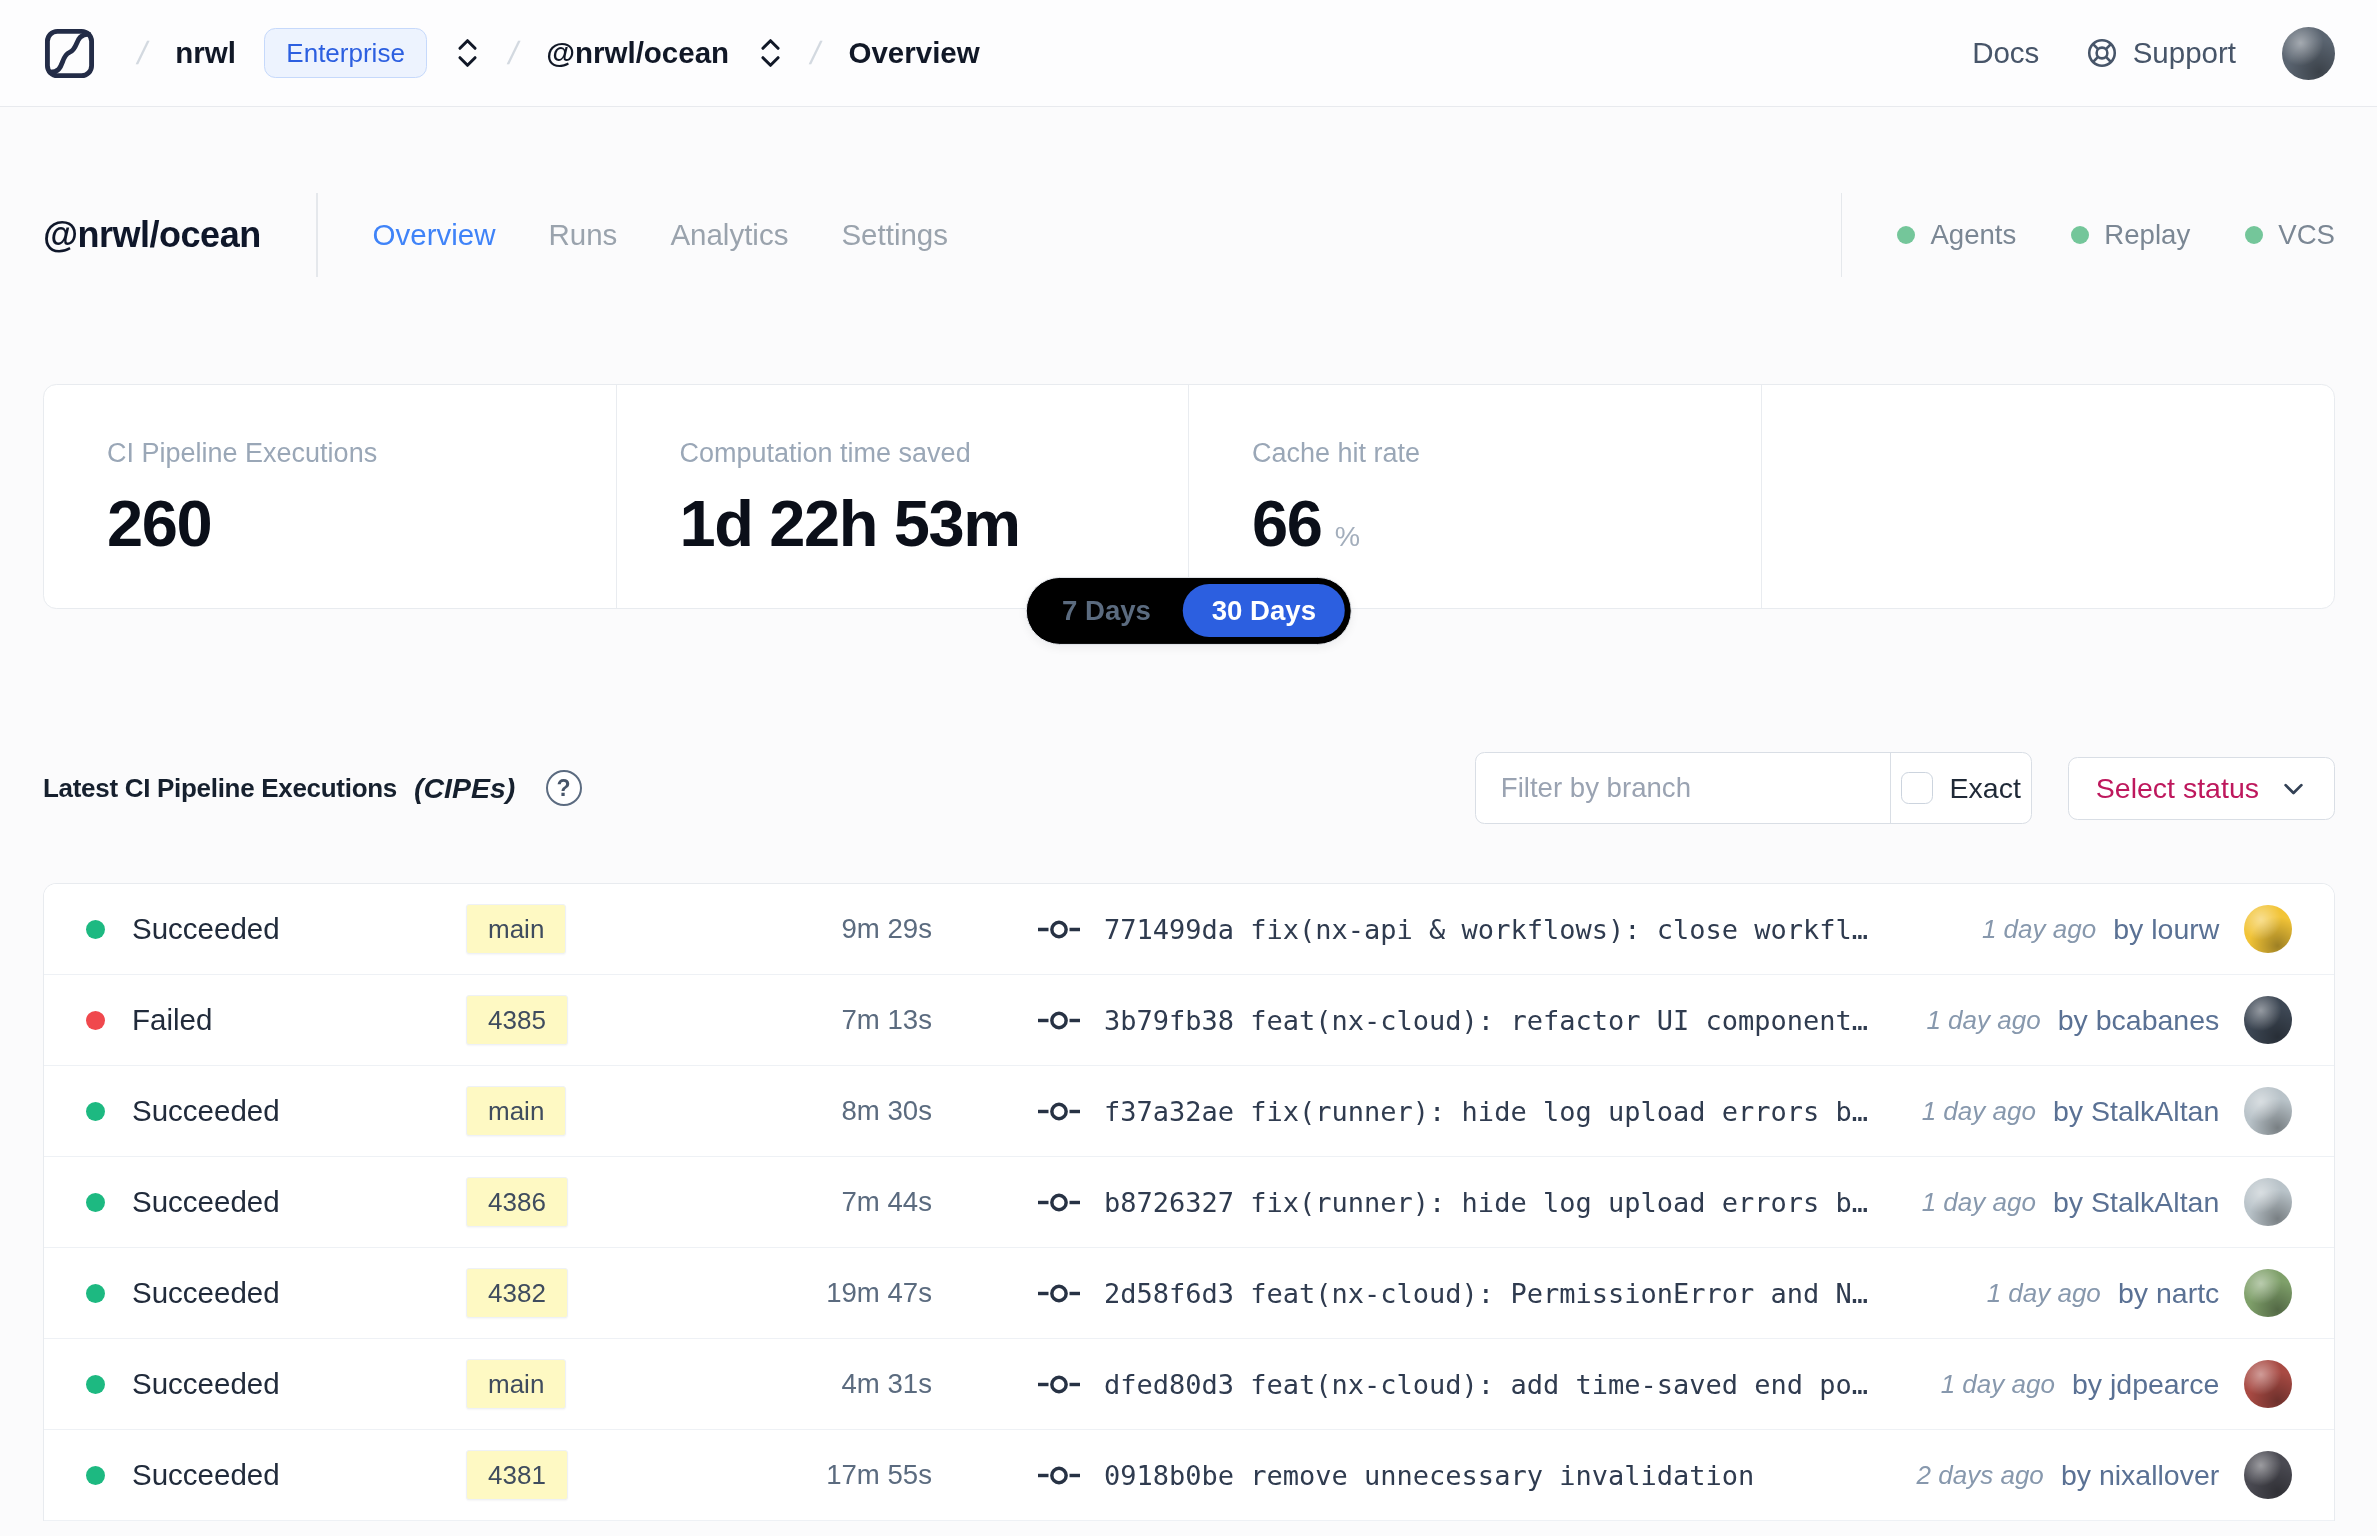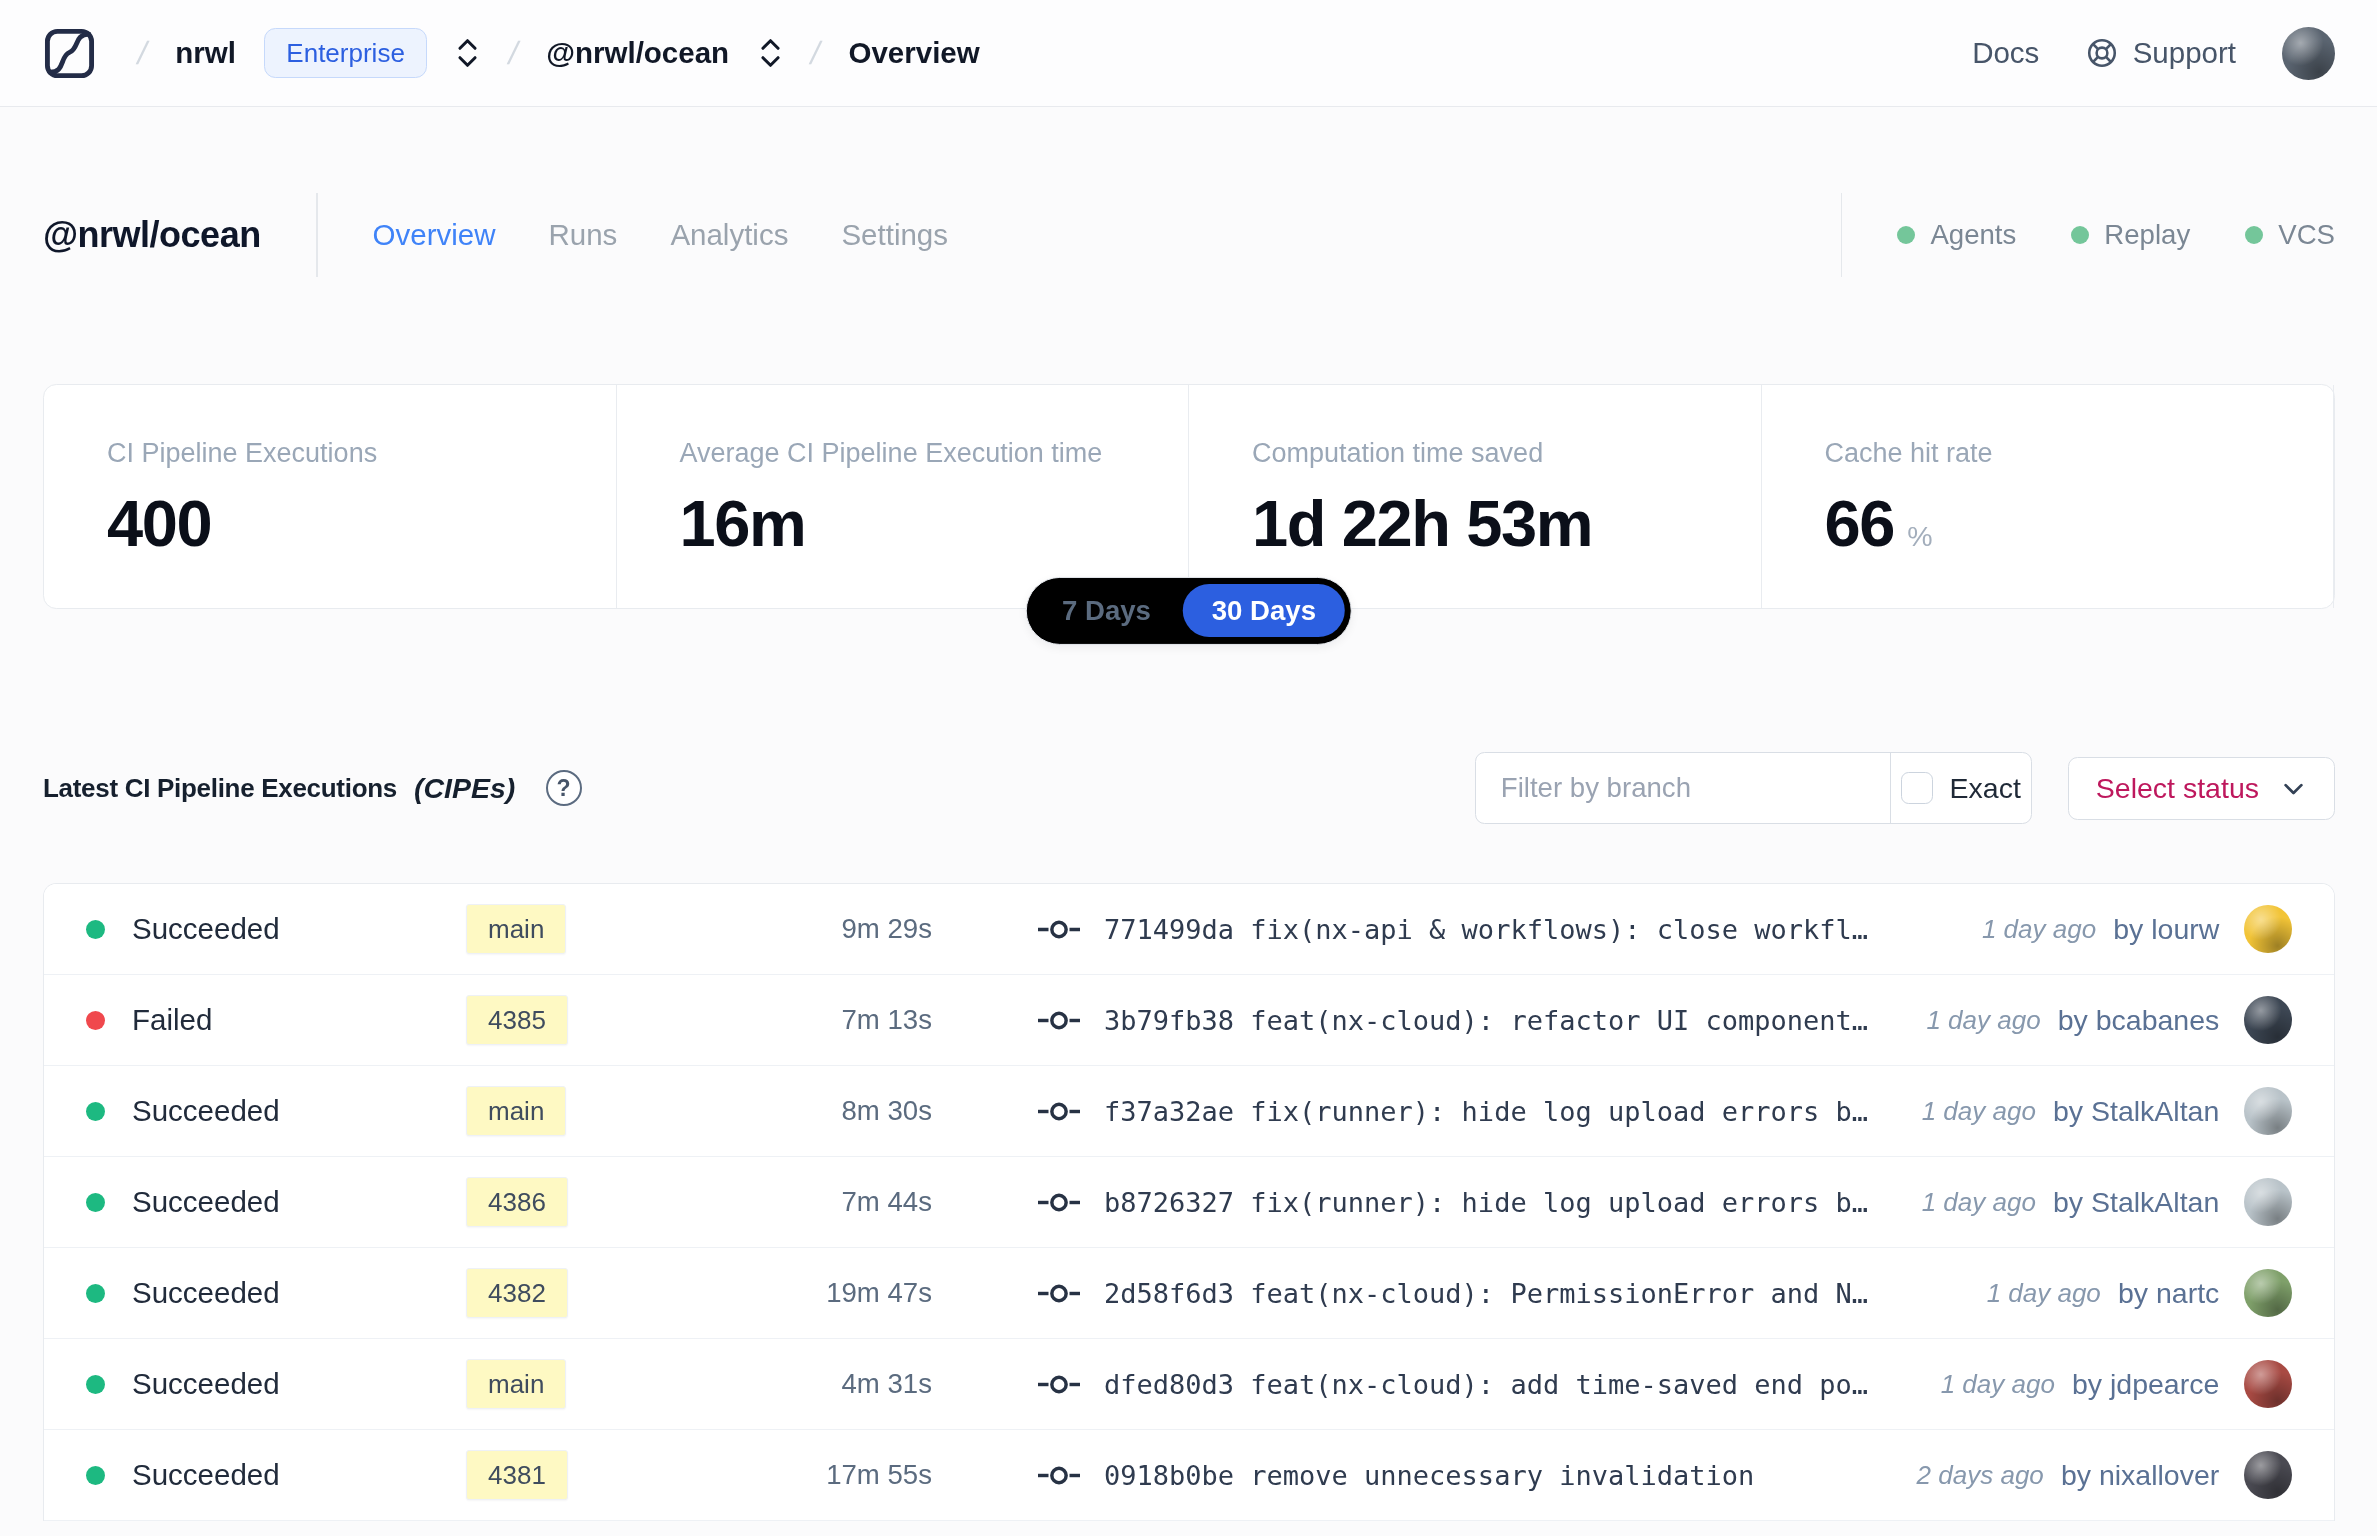"Average CI Pipeline Execution time" div.stat-cell { html: <div> <div>Average CI Pipeline Execution time</div> <div> <span>16m</span> </div> </div> -> none }
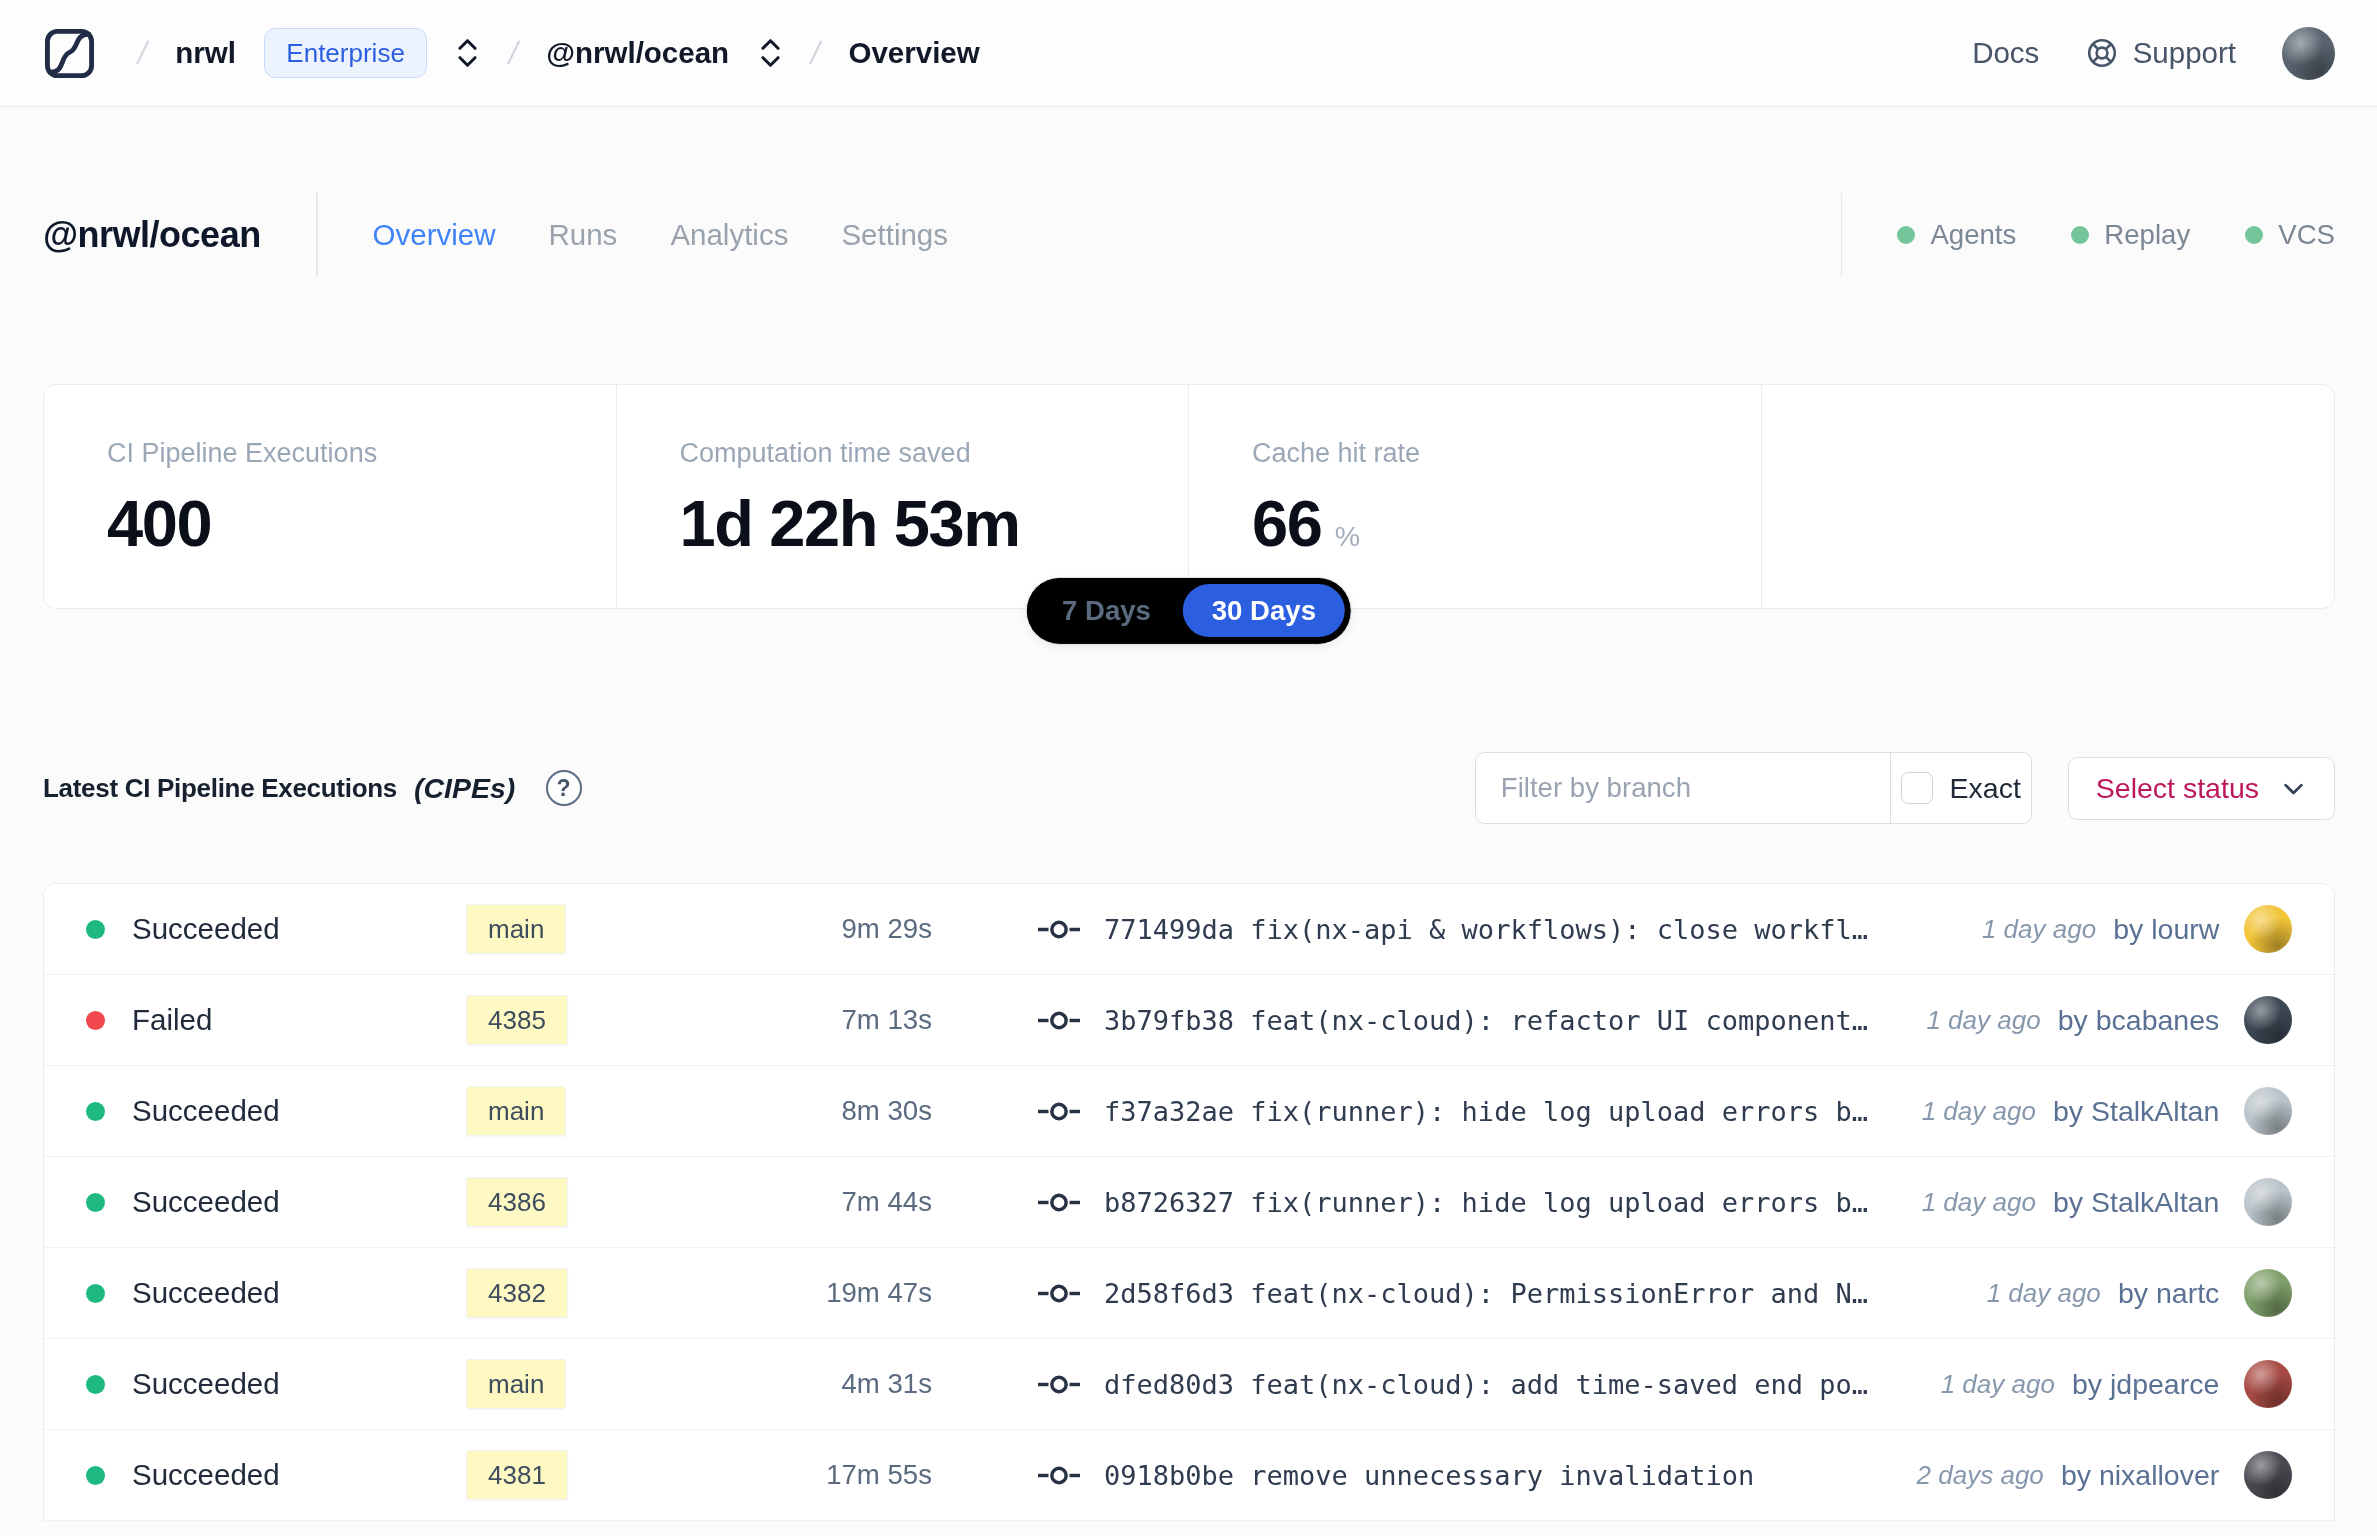"400" span.stat-value { text: 400 -> 260 }
